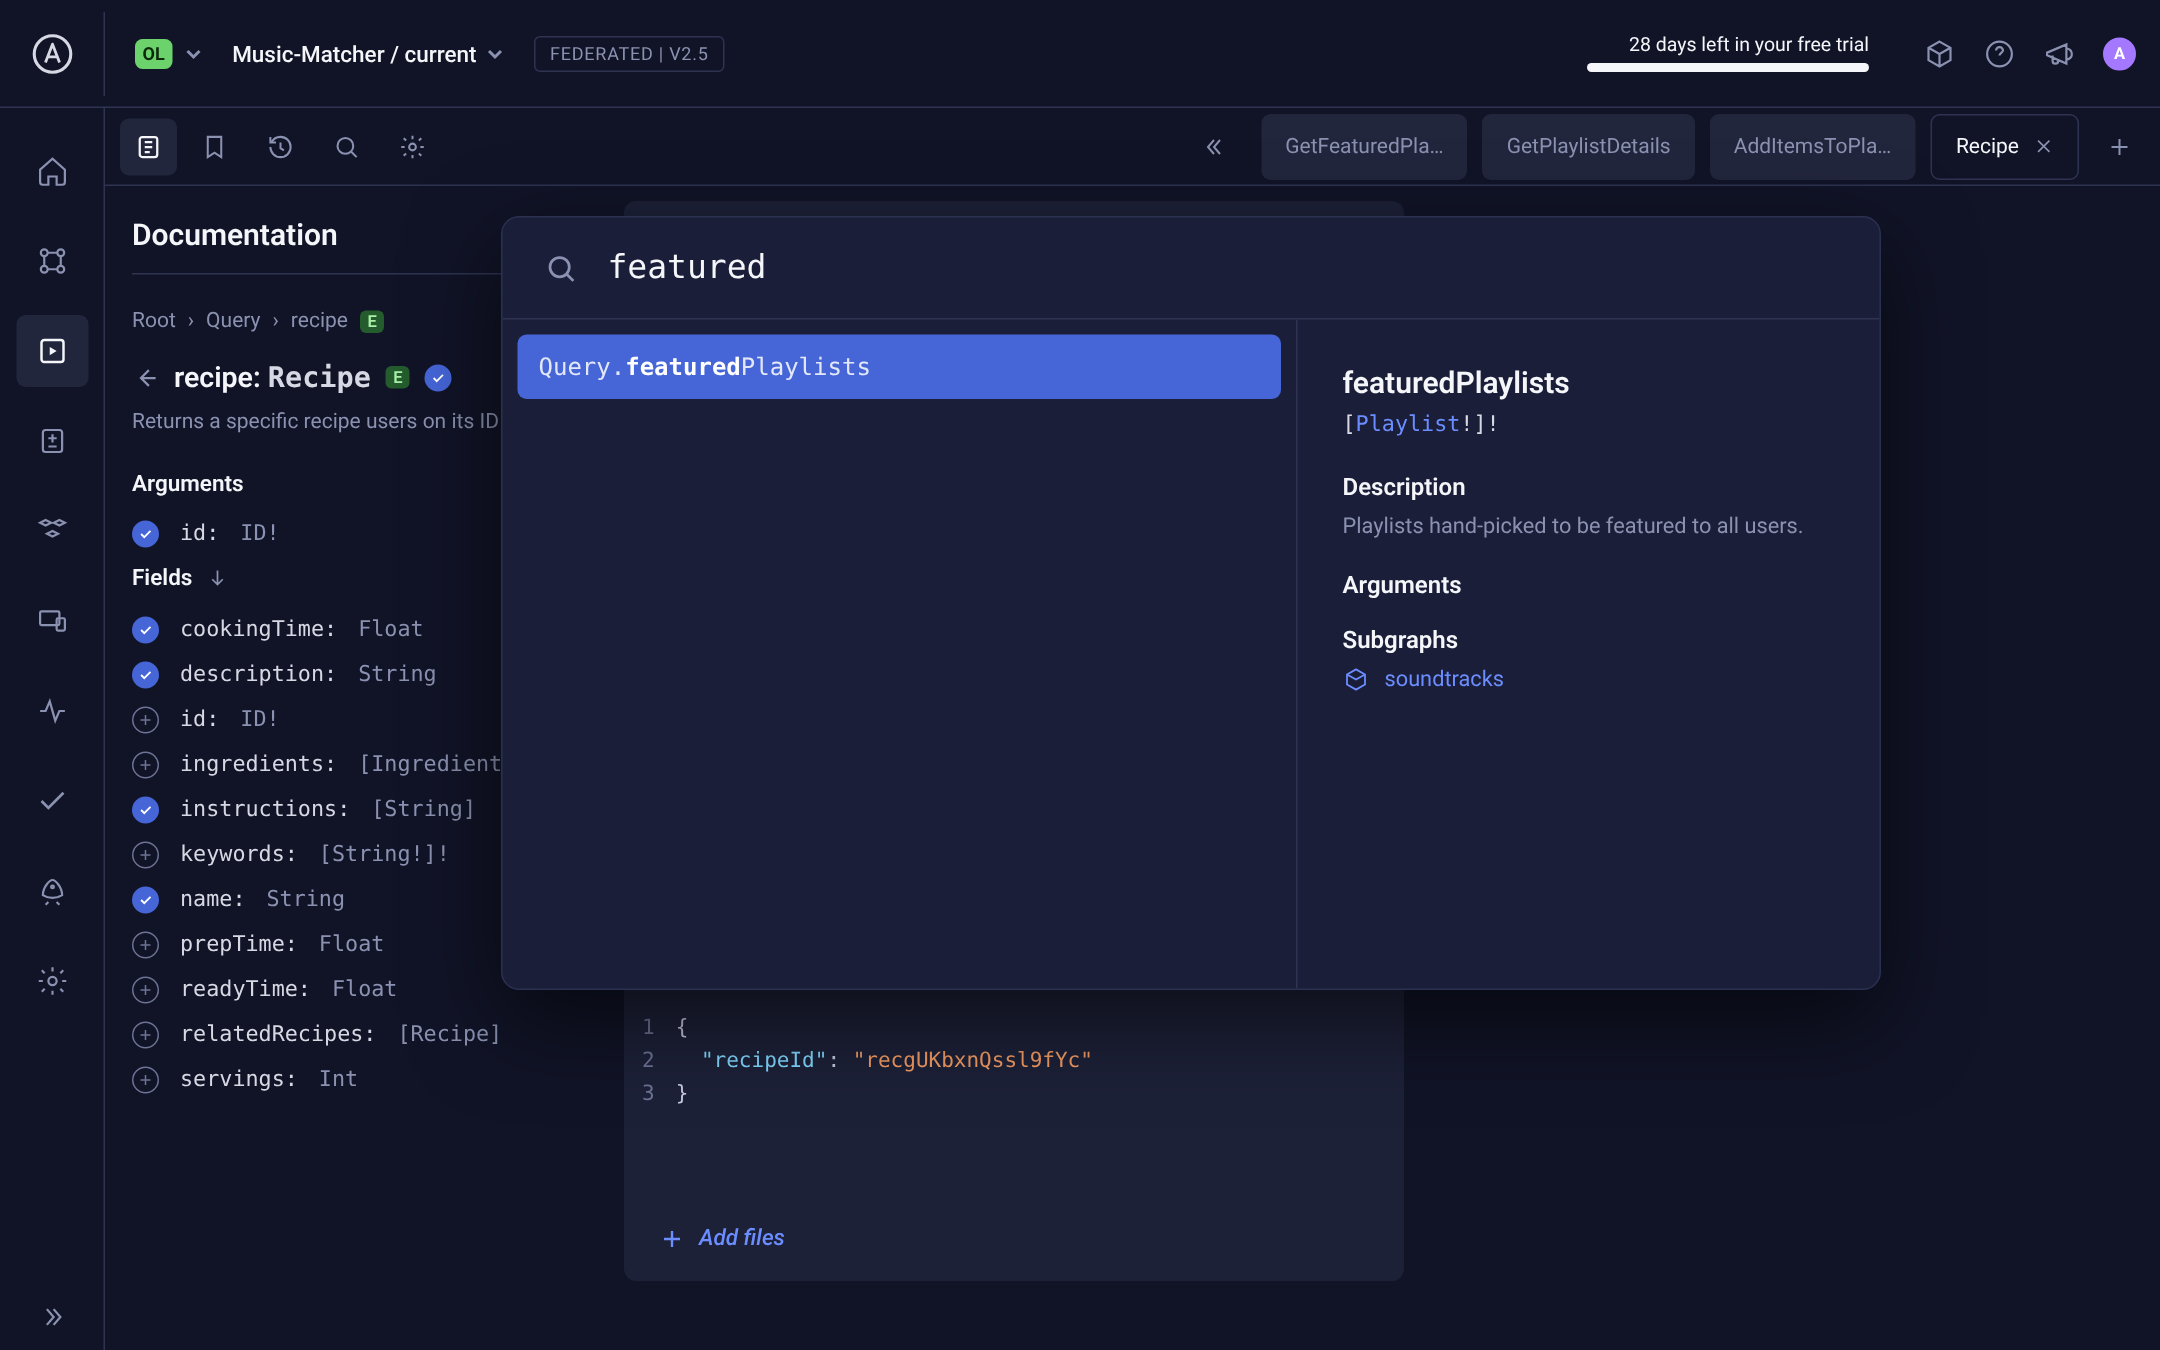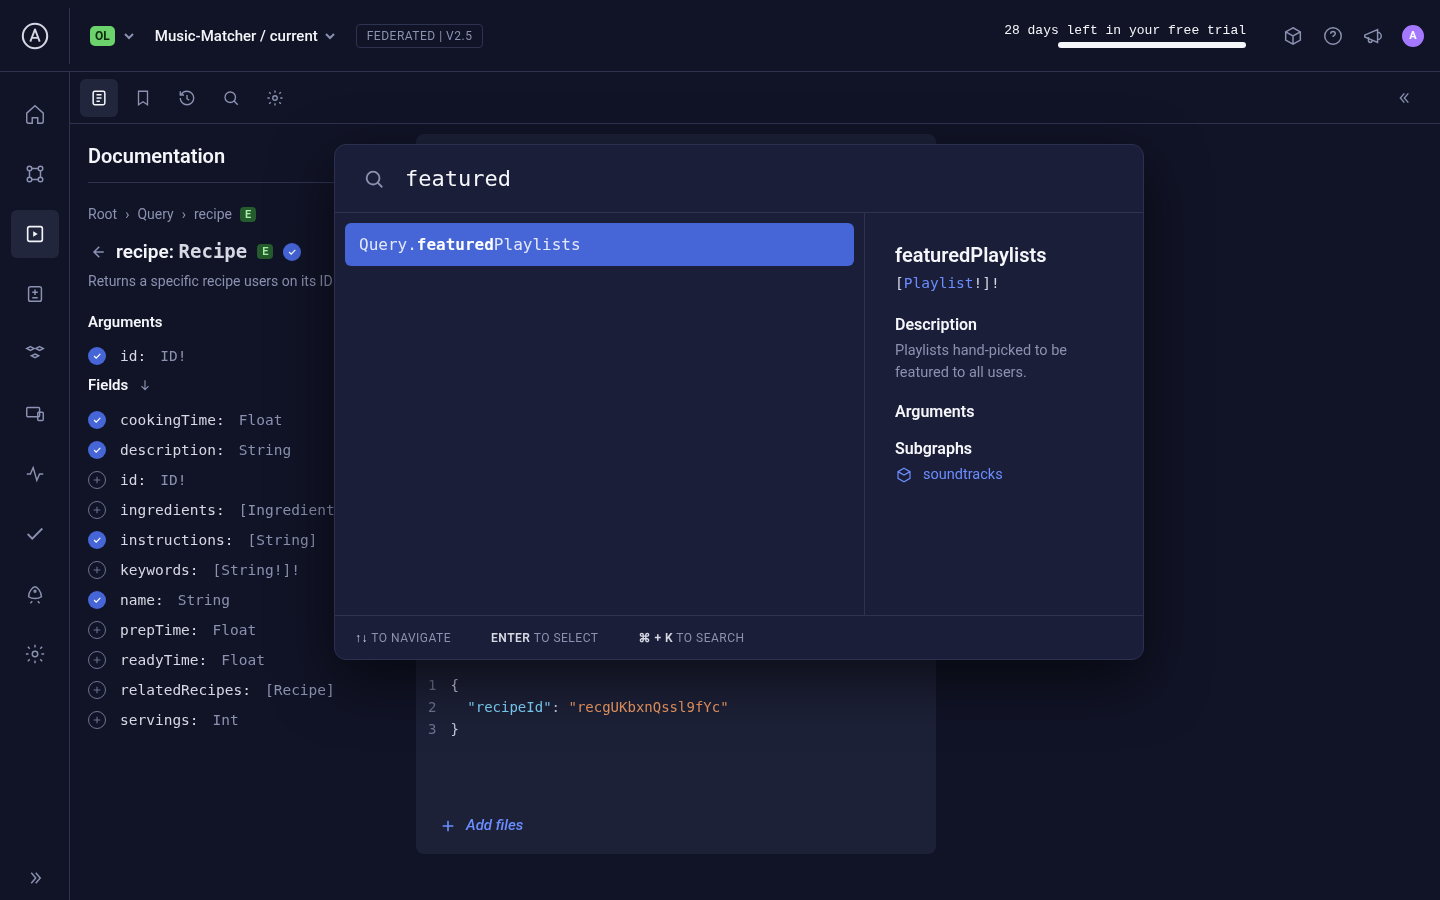"28 days left in your" .trial-text { font-family: Liberation Mono, monospace -> none }
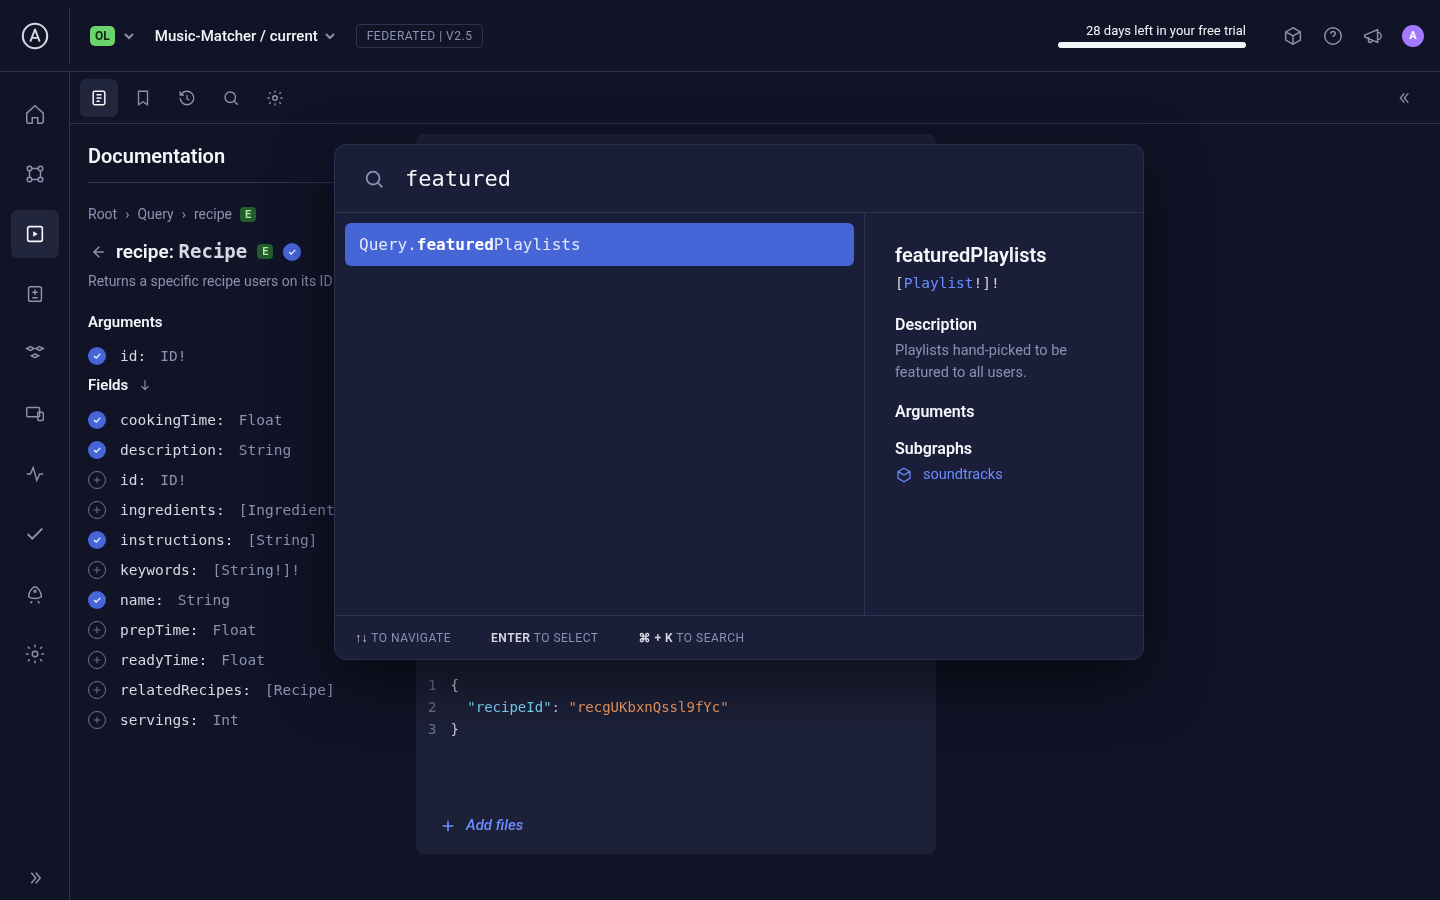"GetFeaturedPla…" div.tabs-row { html: none -> <div> <div> <span>GetFeaturedPla…</span> </div> <div> <span>GetPlaylistDetails</span> </div> <div> <span>AddItemsToPla…</span> </div> <div> <span>Recipe</span> <span> <svg> <path></path> </svg> </span> </div> <div> <svg> <path></path> </svg> </div> </div> }
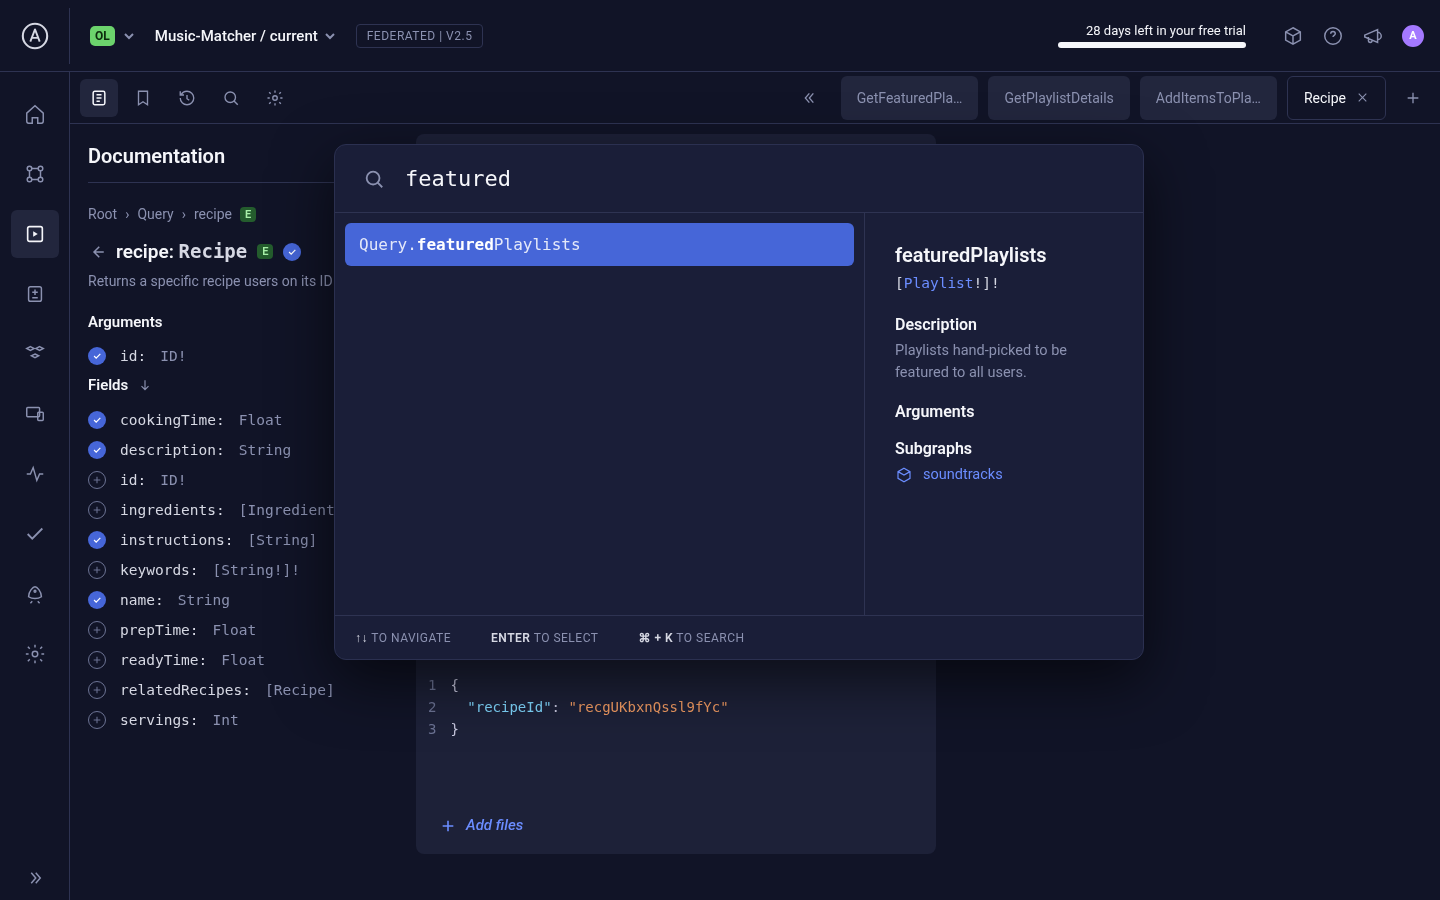"featured" .overlay { width: 810px -> 920px }
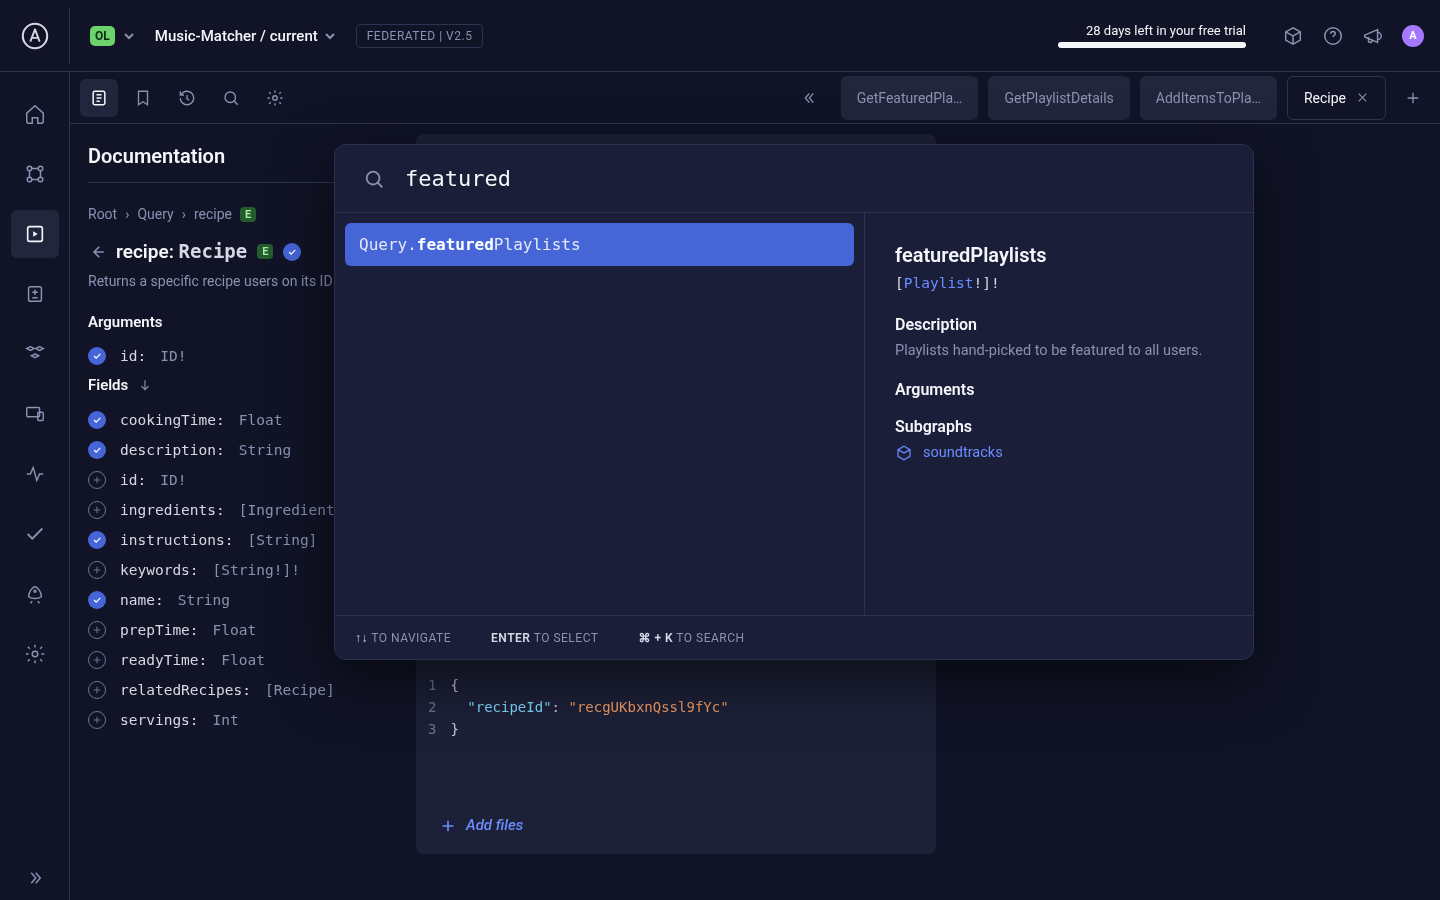"↑↓ TO NAVIGATE" div.overlay-footer { html: <div> <span><span>↑↓</span><span> TO NAVIGATE</span></span> <span><span>ENTER</span><span> TO SELECT</span></span> <span><span>⌘ + K</span><span> TO SEARCH</span></span> </div> -> none }
